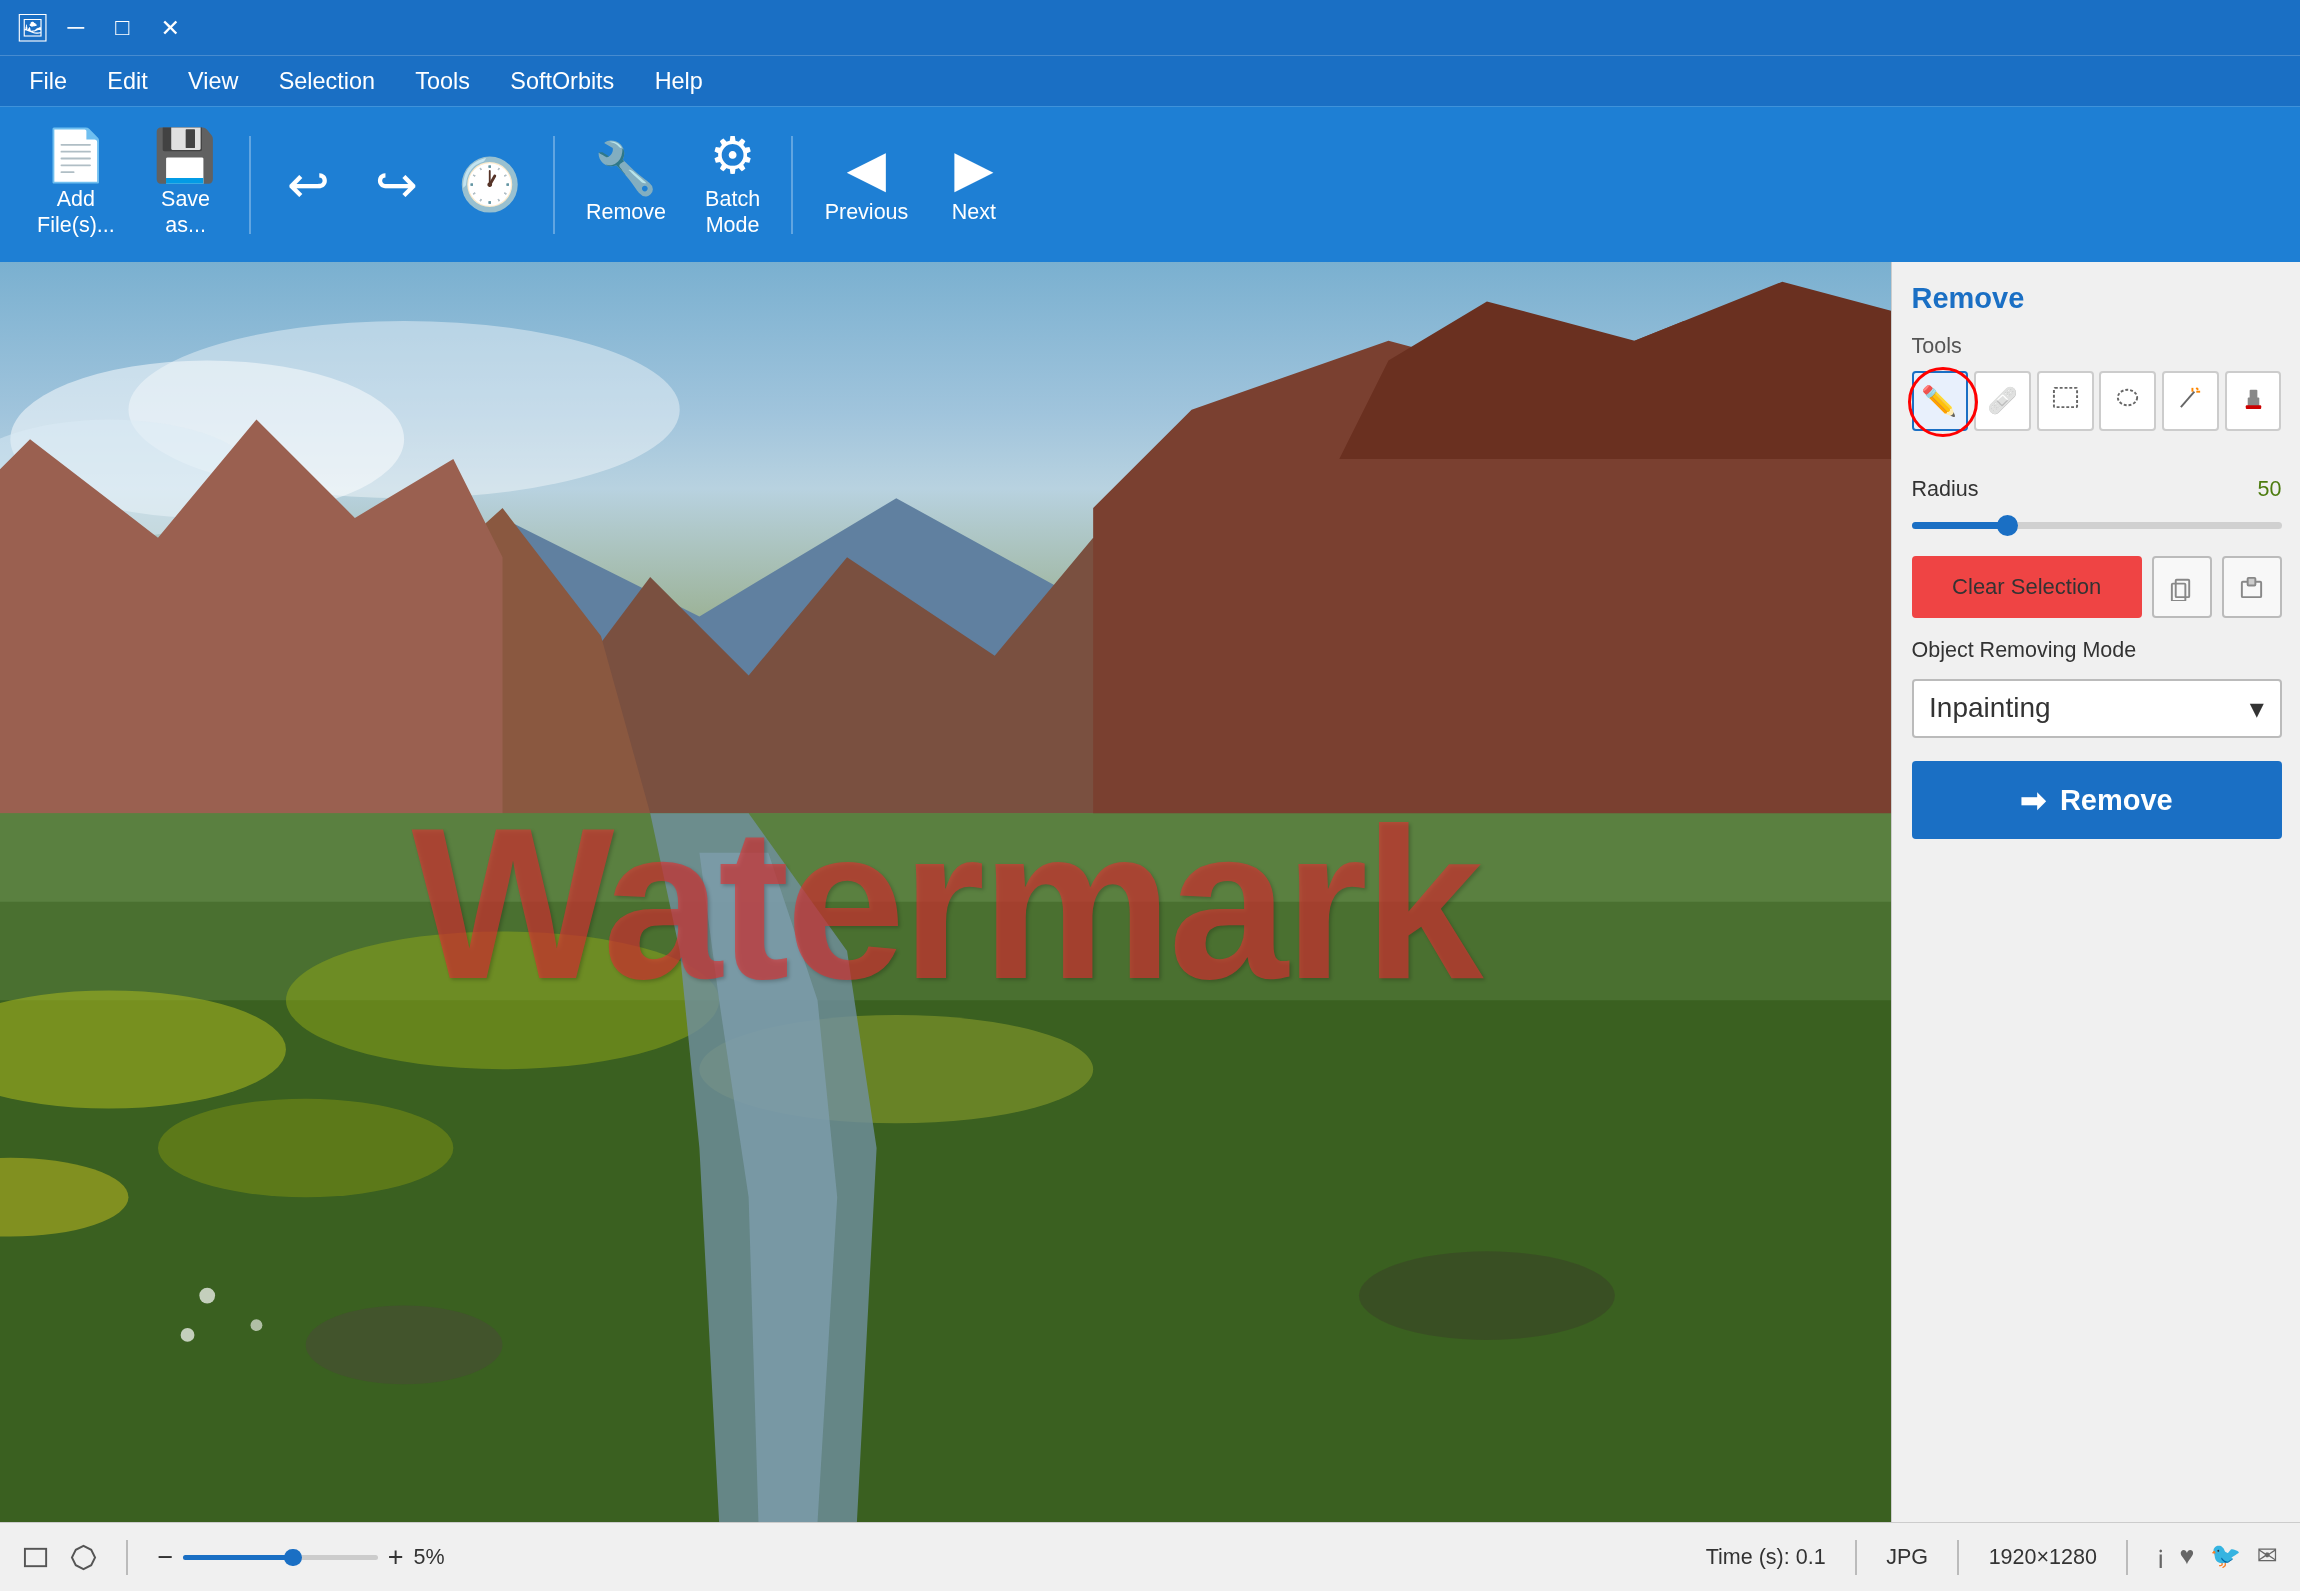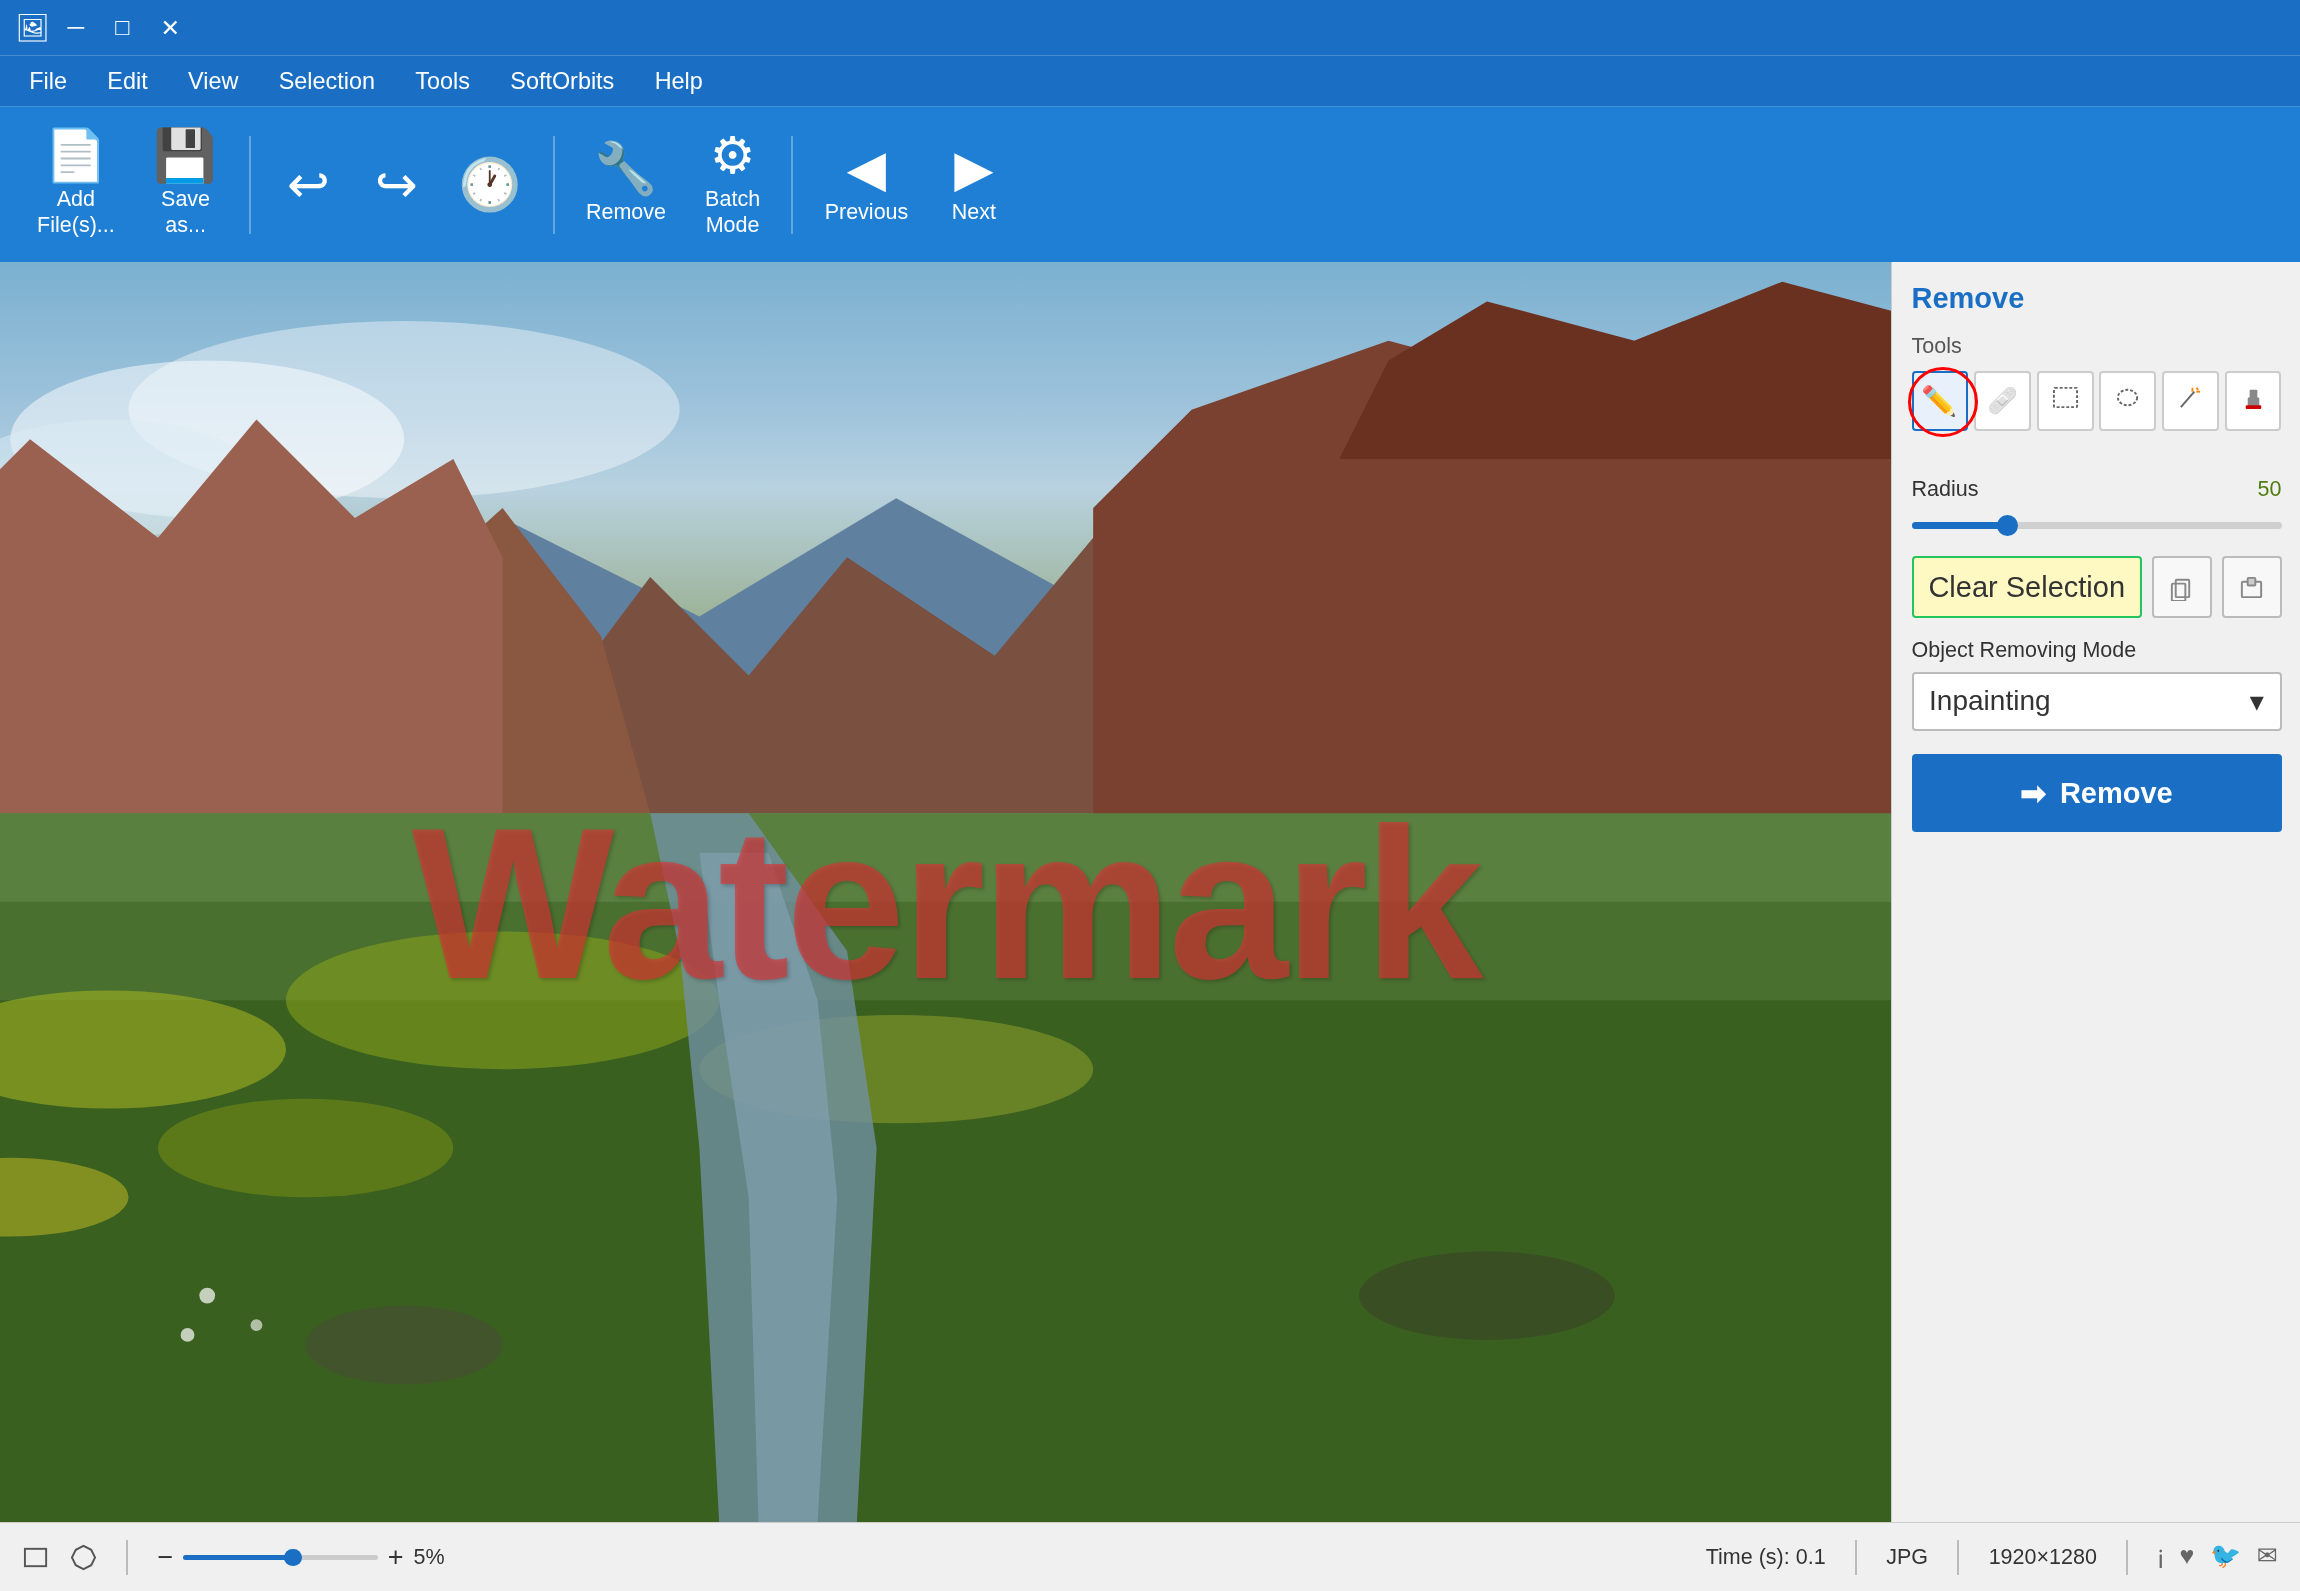"Clear Selection" .clear-selection-btn { background: #fef9c3 -> #ef4444; border: 2px solid #22c55e -> 2px solid #ef4444; font-size: 29px -> 22px }
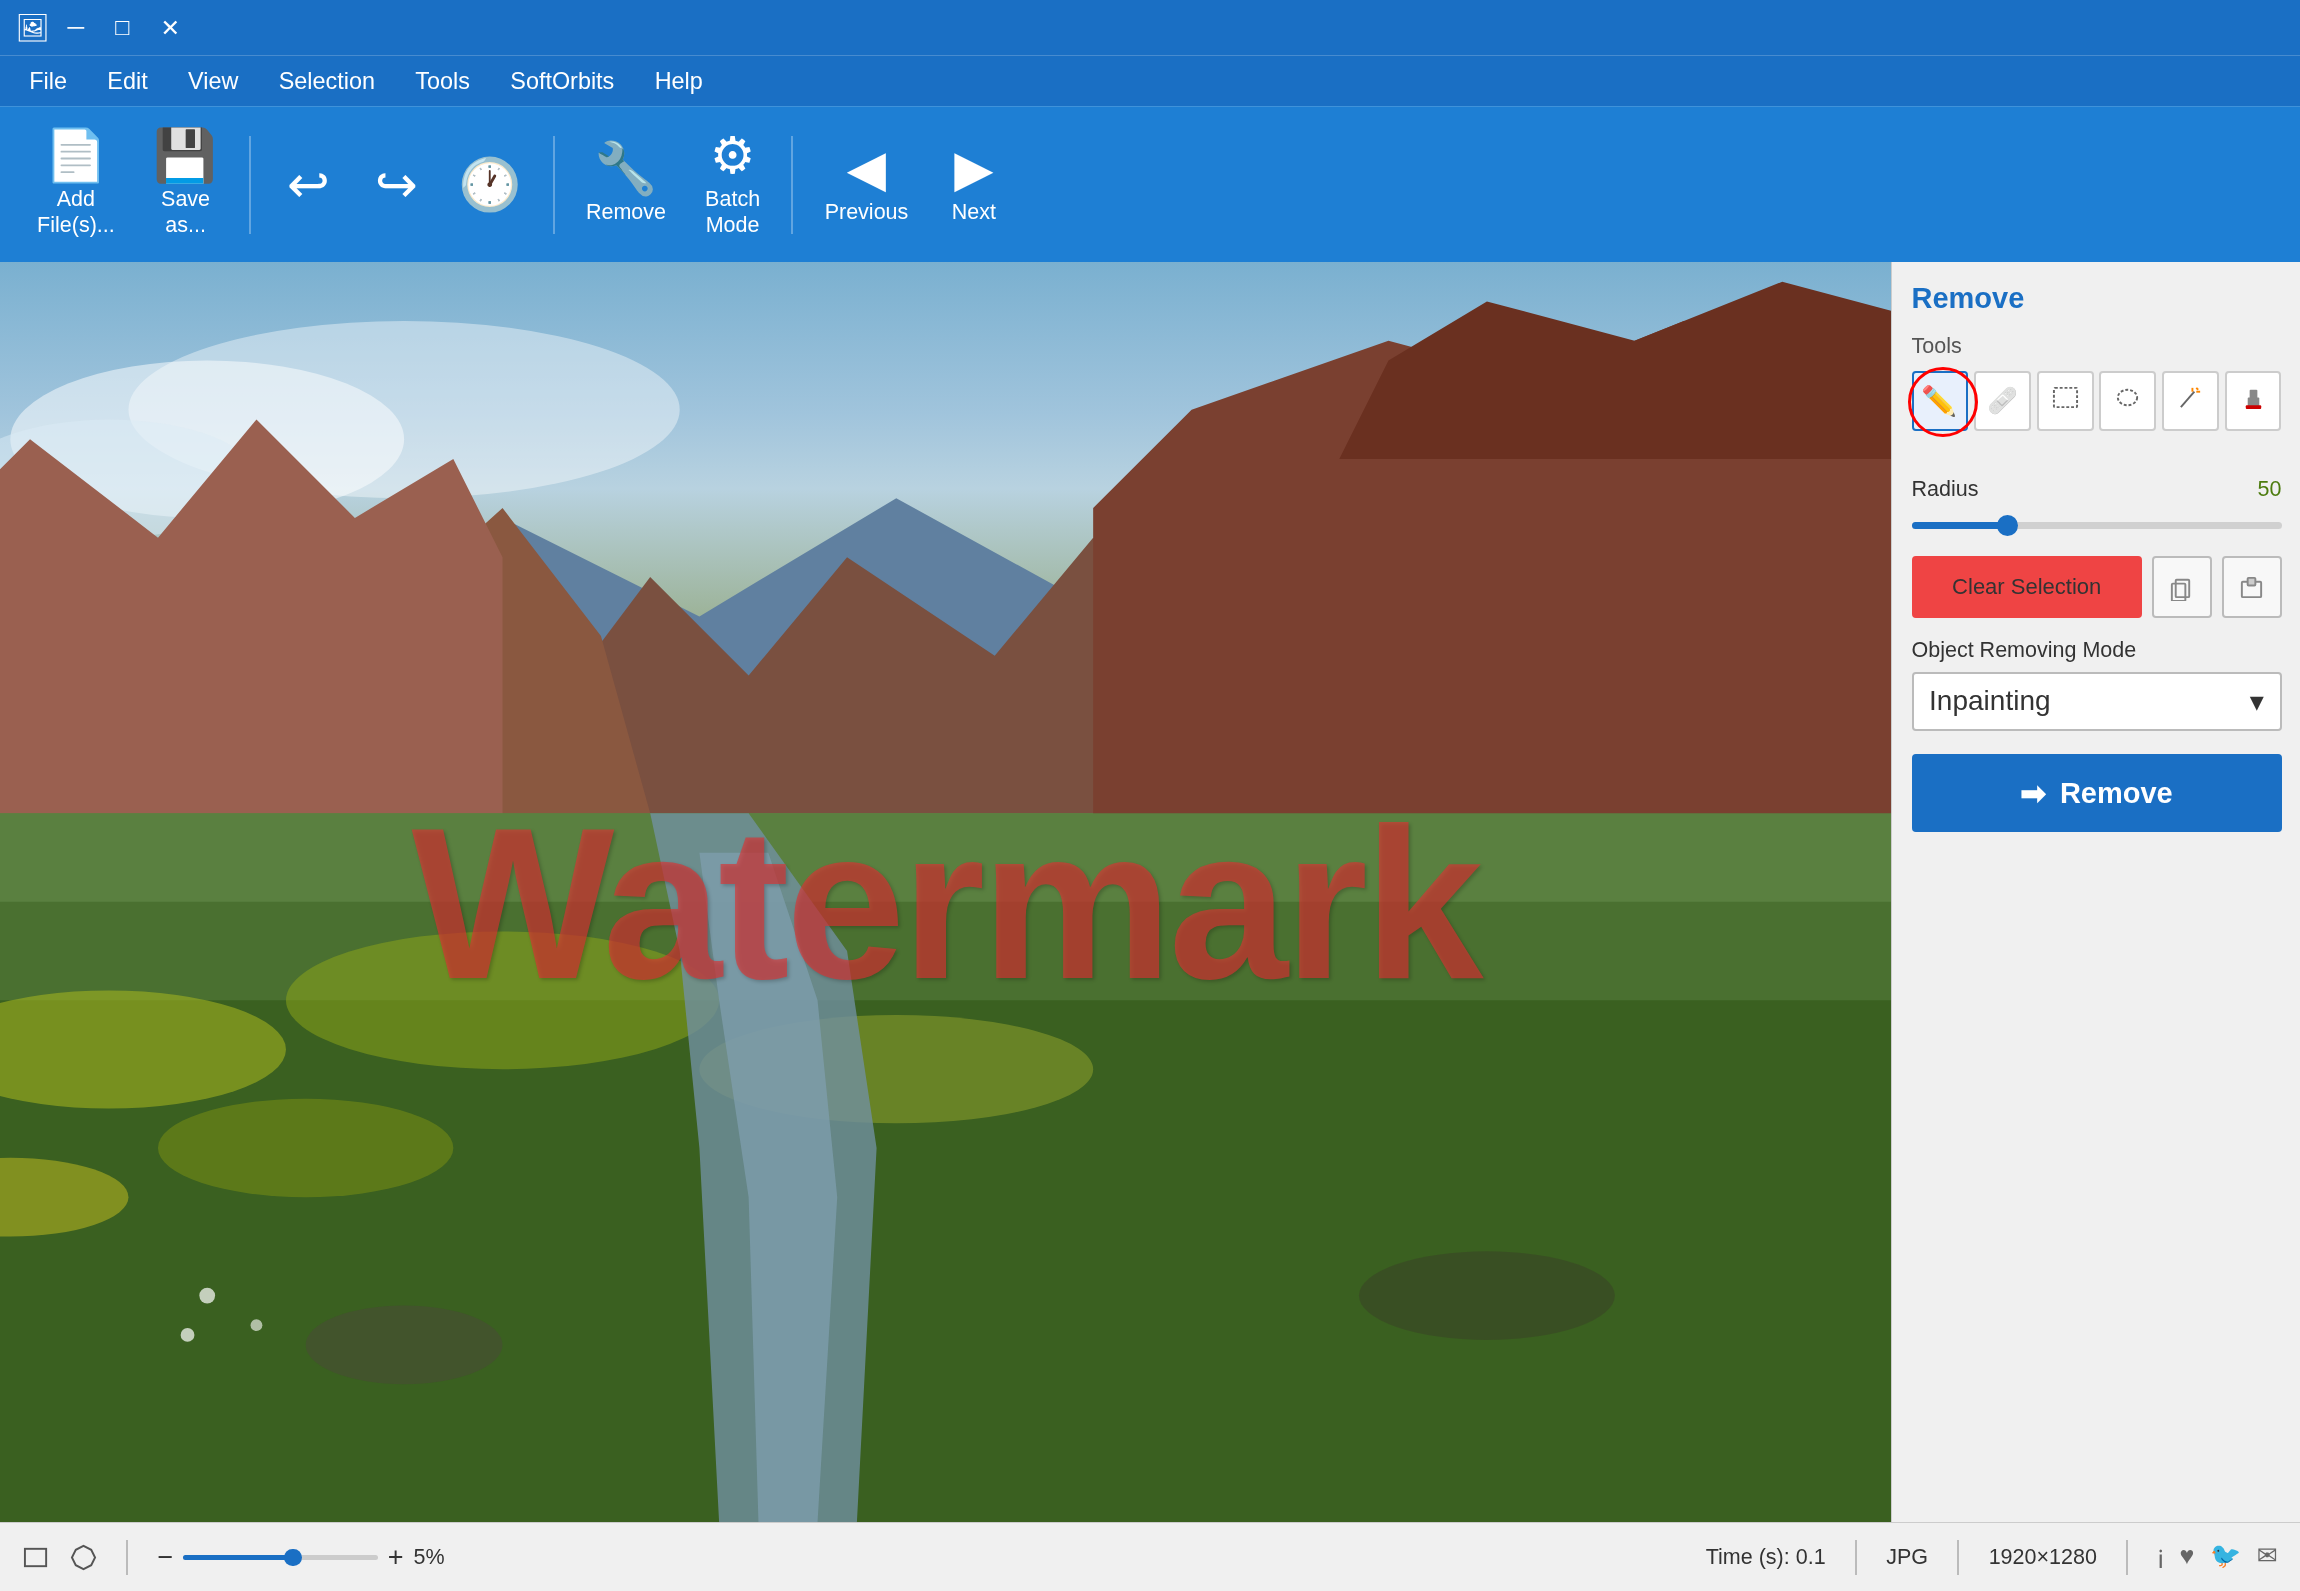"Object Removing Mode" .obj-removing-label { margin-bottom: 9px -> 16px }
